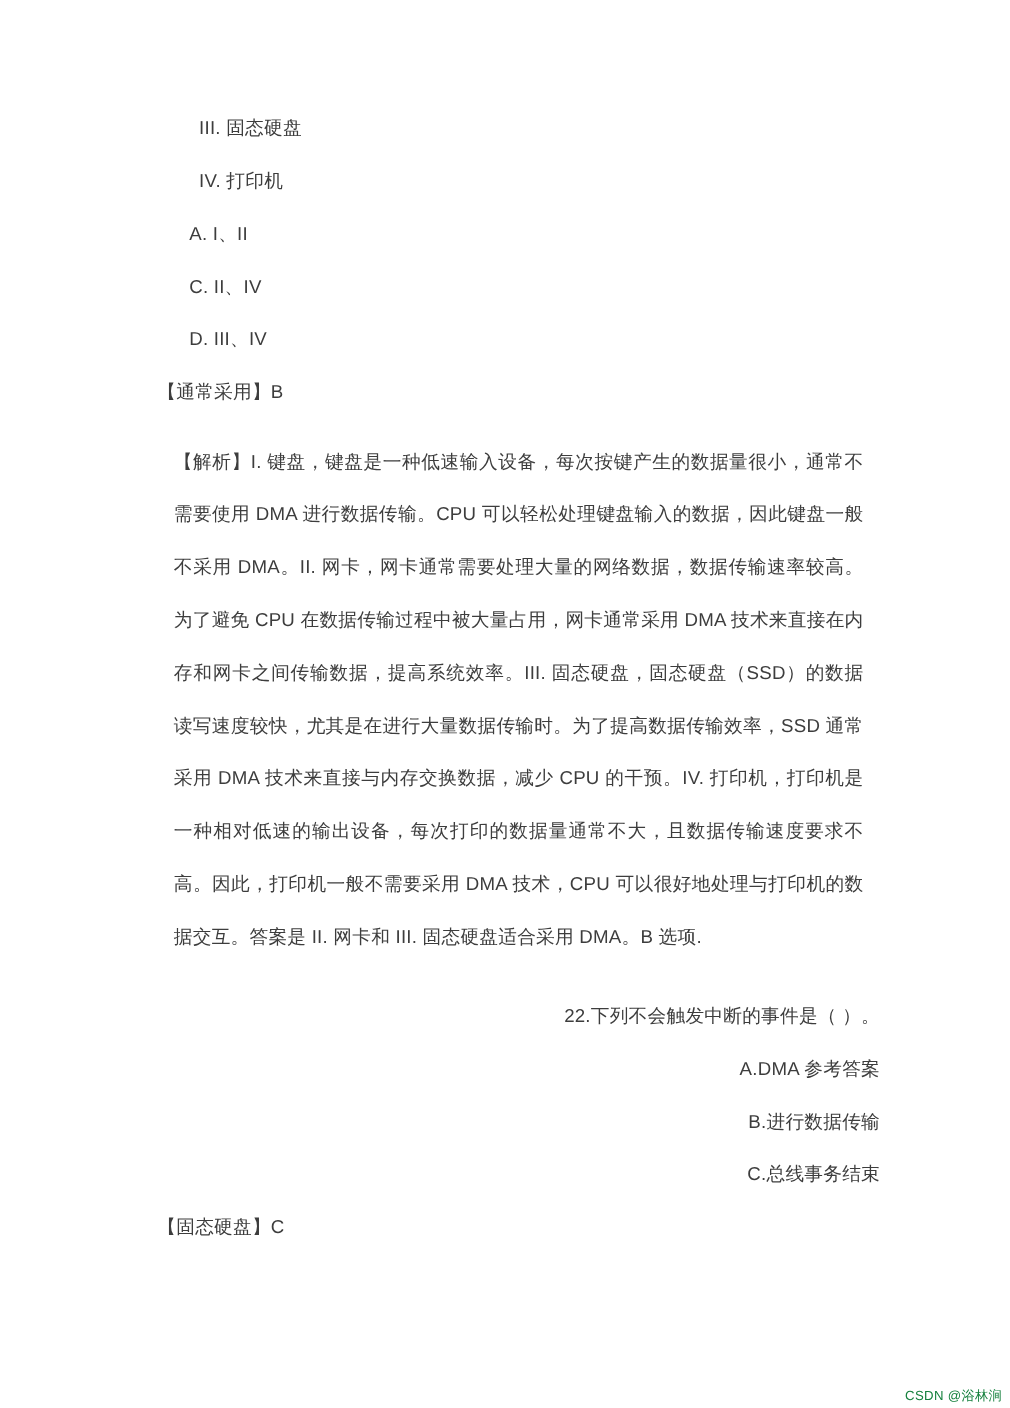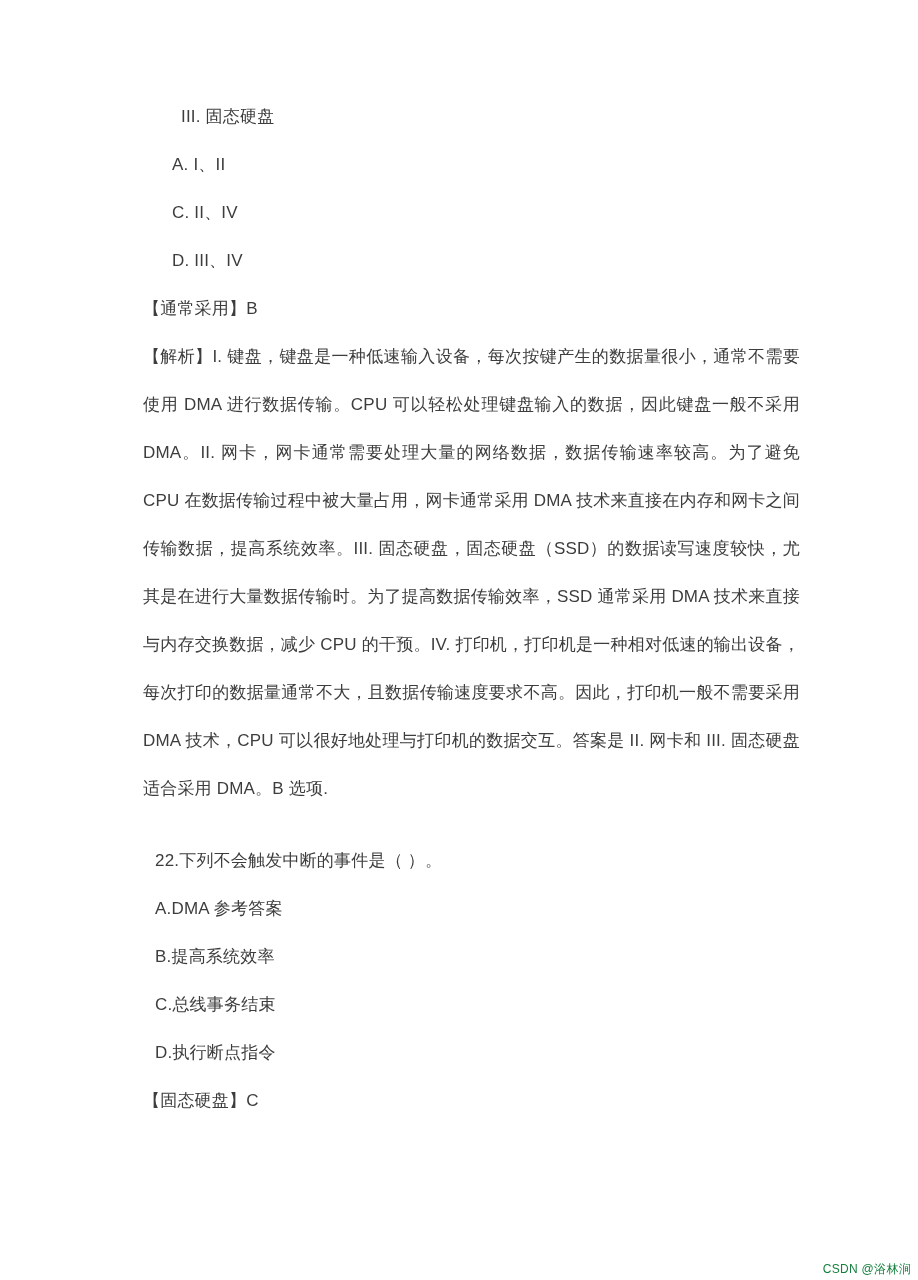"IV. 打印机" div.line { html: none -> <div>IV. 打印机</div> }
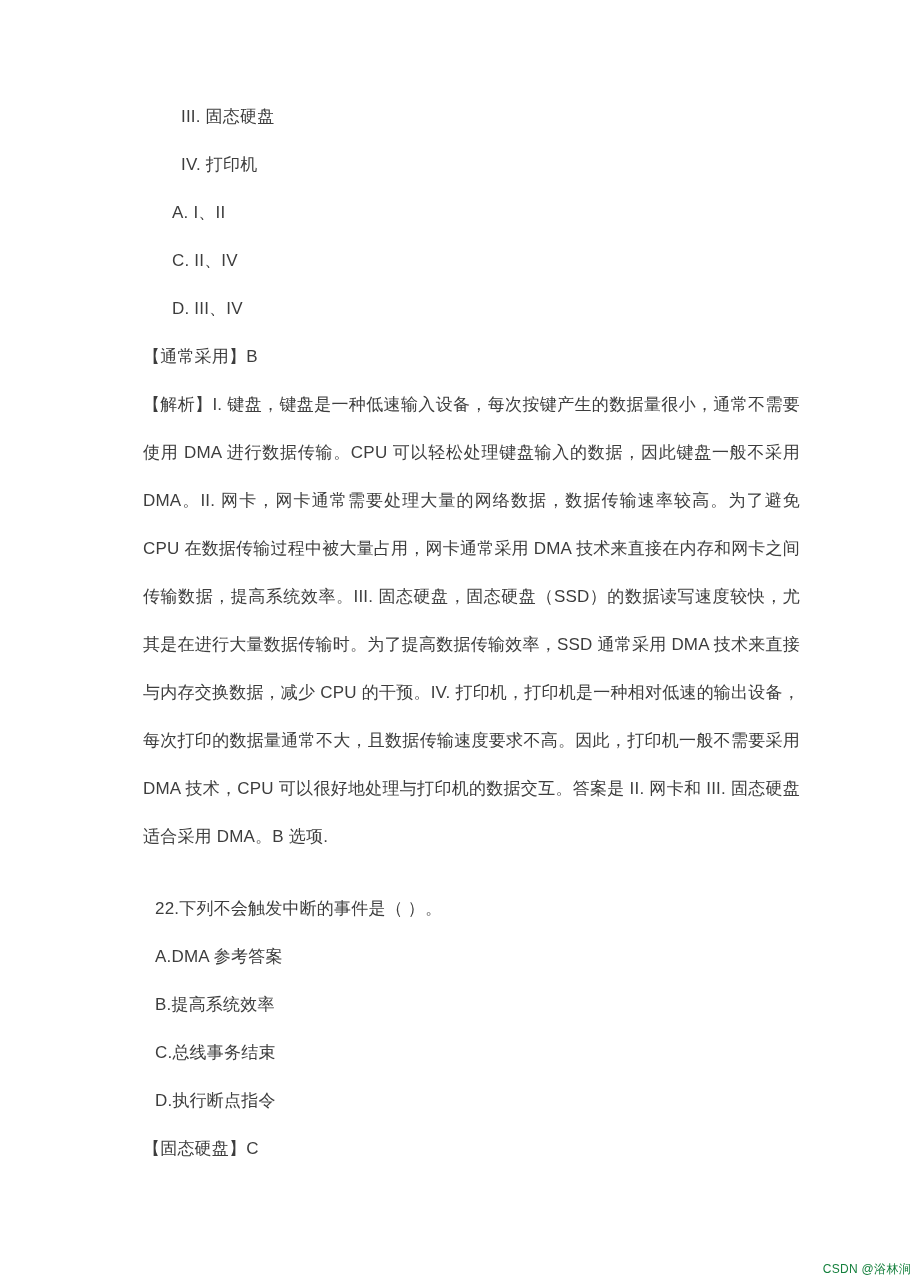"【解析】I." .analysis { margin: 0 -> 15px }
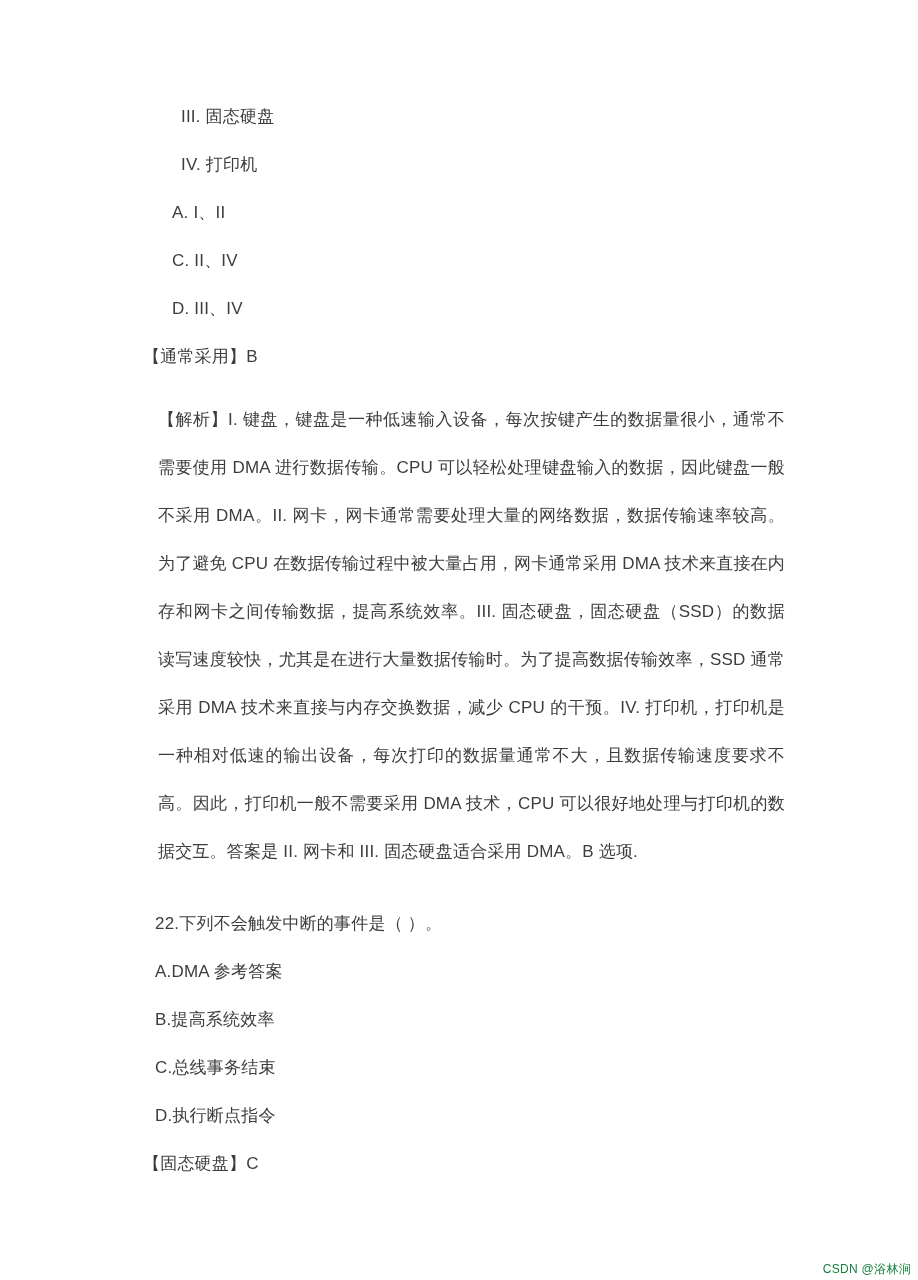"22.下列不会触发中断的事件是（ ）。" .indent-q22 { text-align: none -> right }
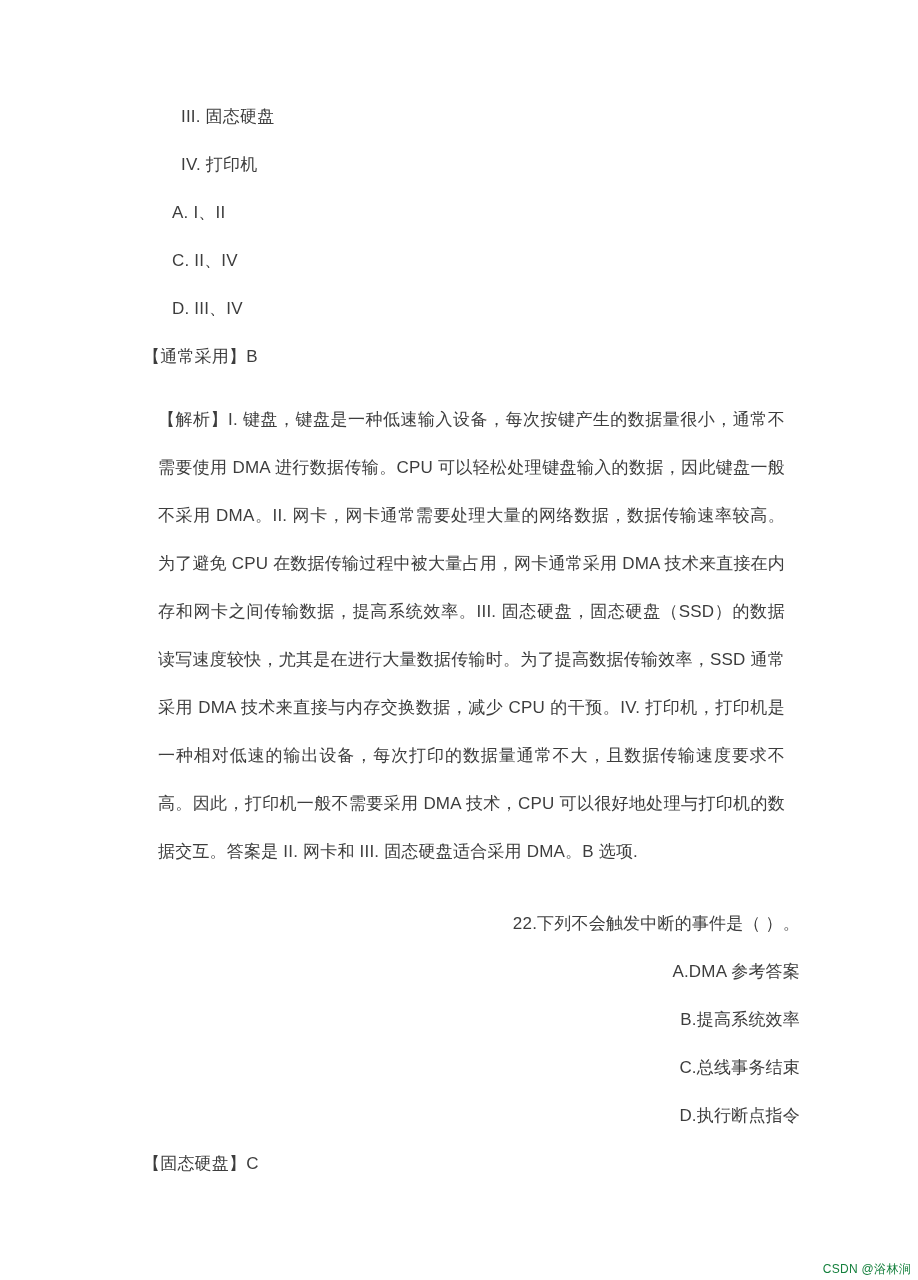"B.提高系统效率" div.line { text: B.提高系统效率 -> B.进行数据传输 }
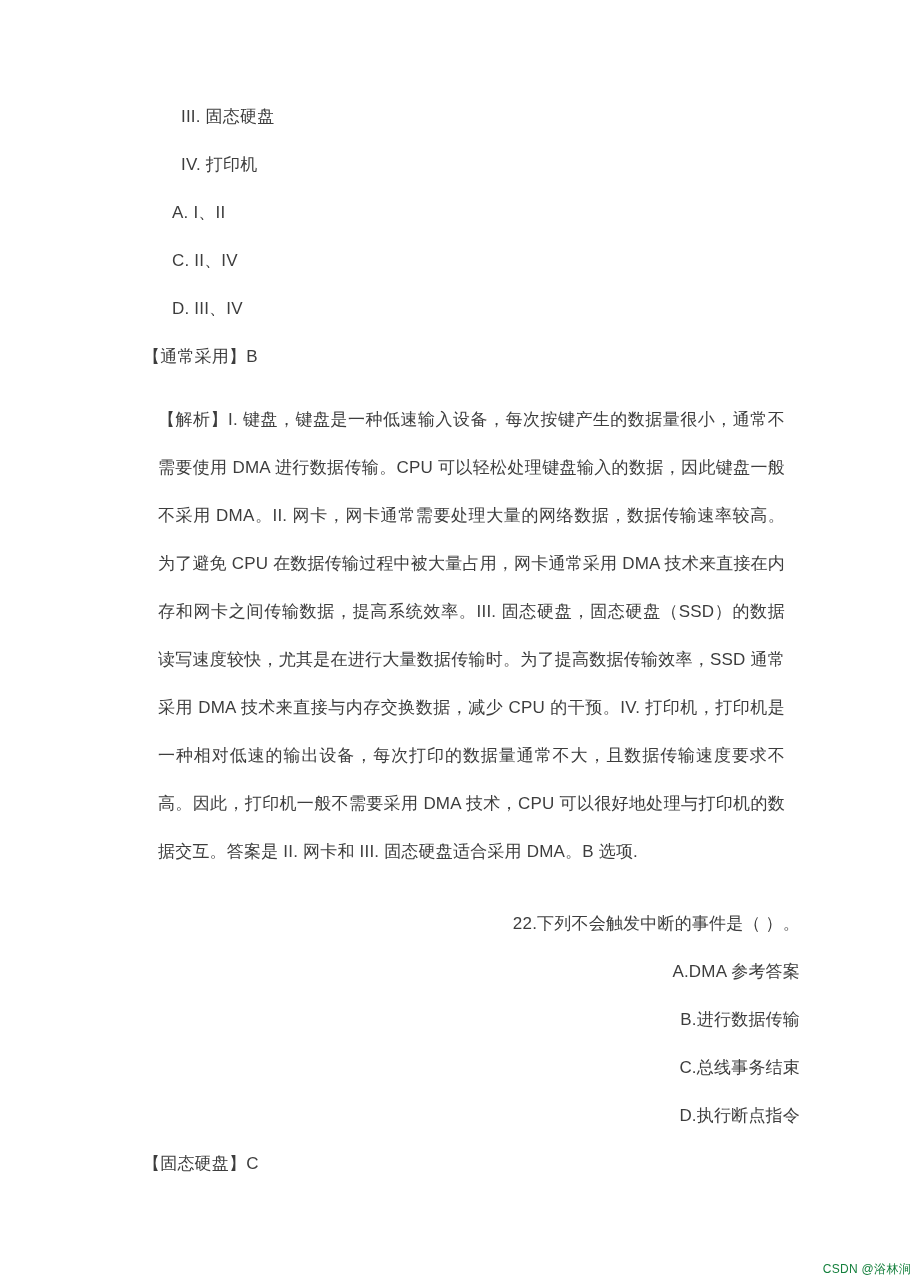"D.执行断点指令" div.line { html: <div>D.执行断点指令</div> -> none }
